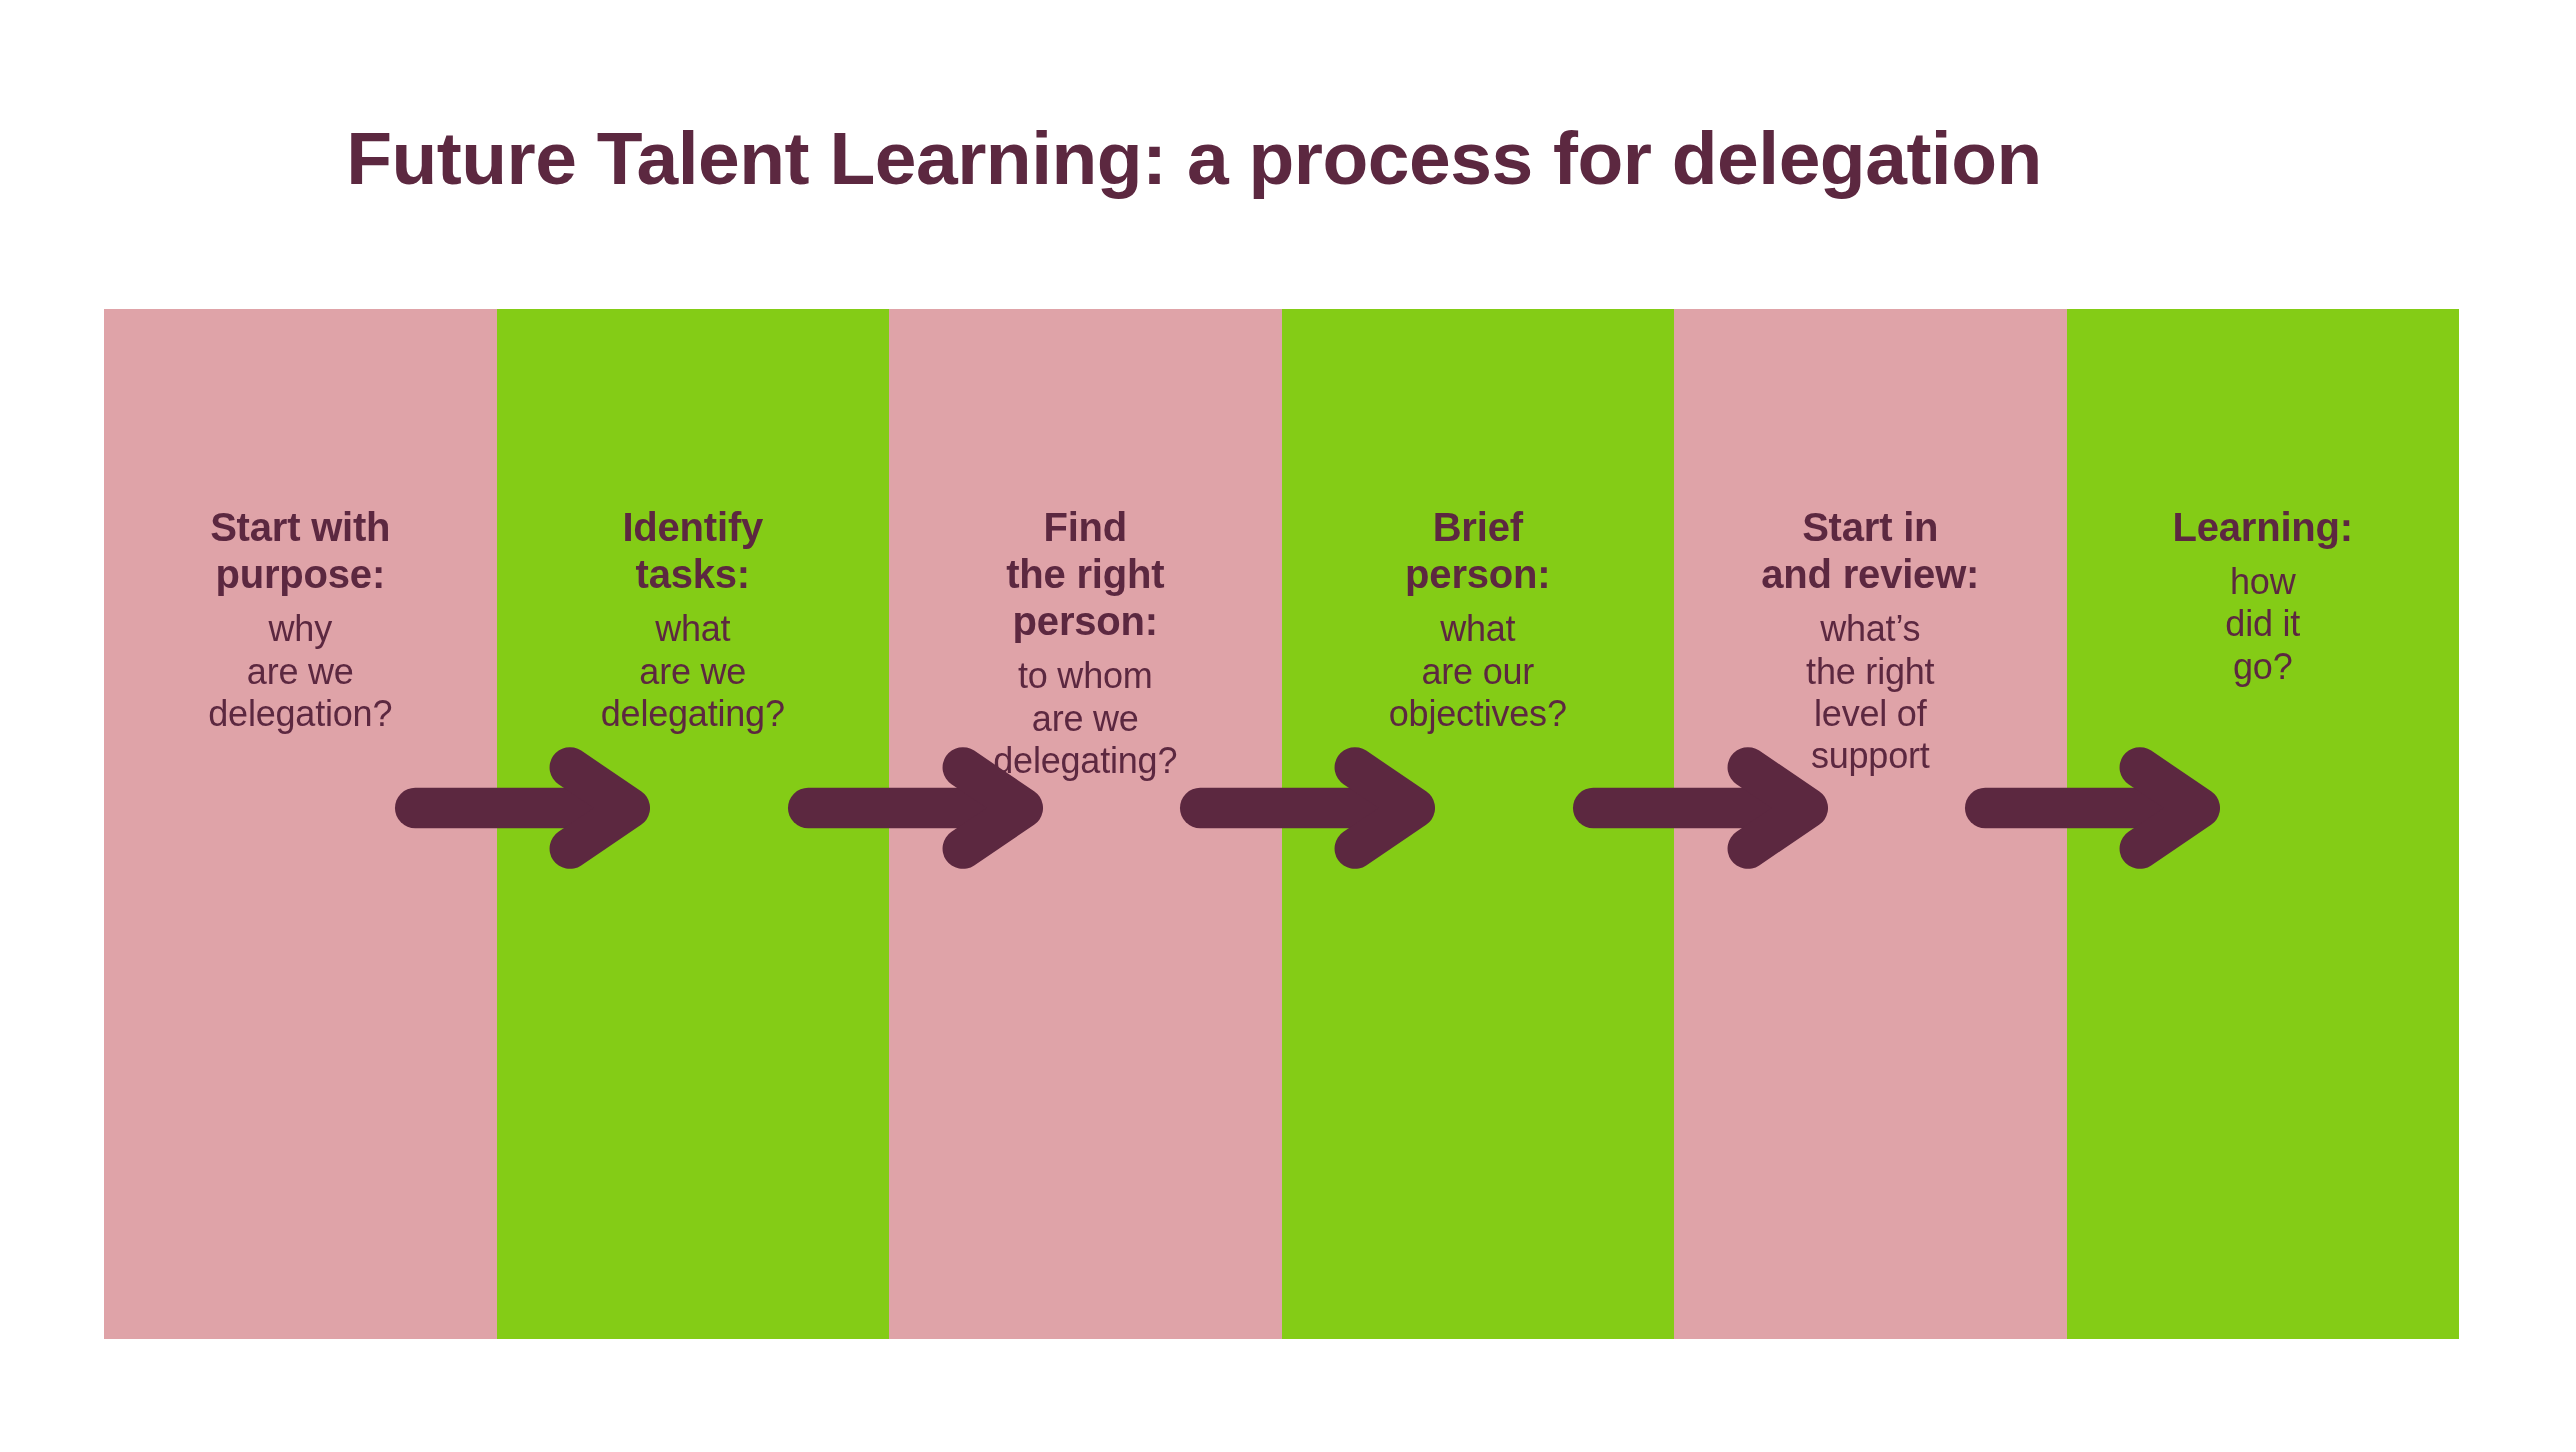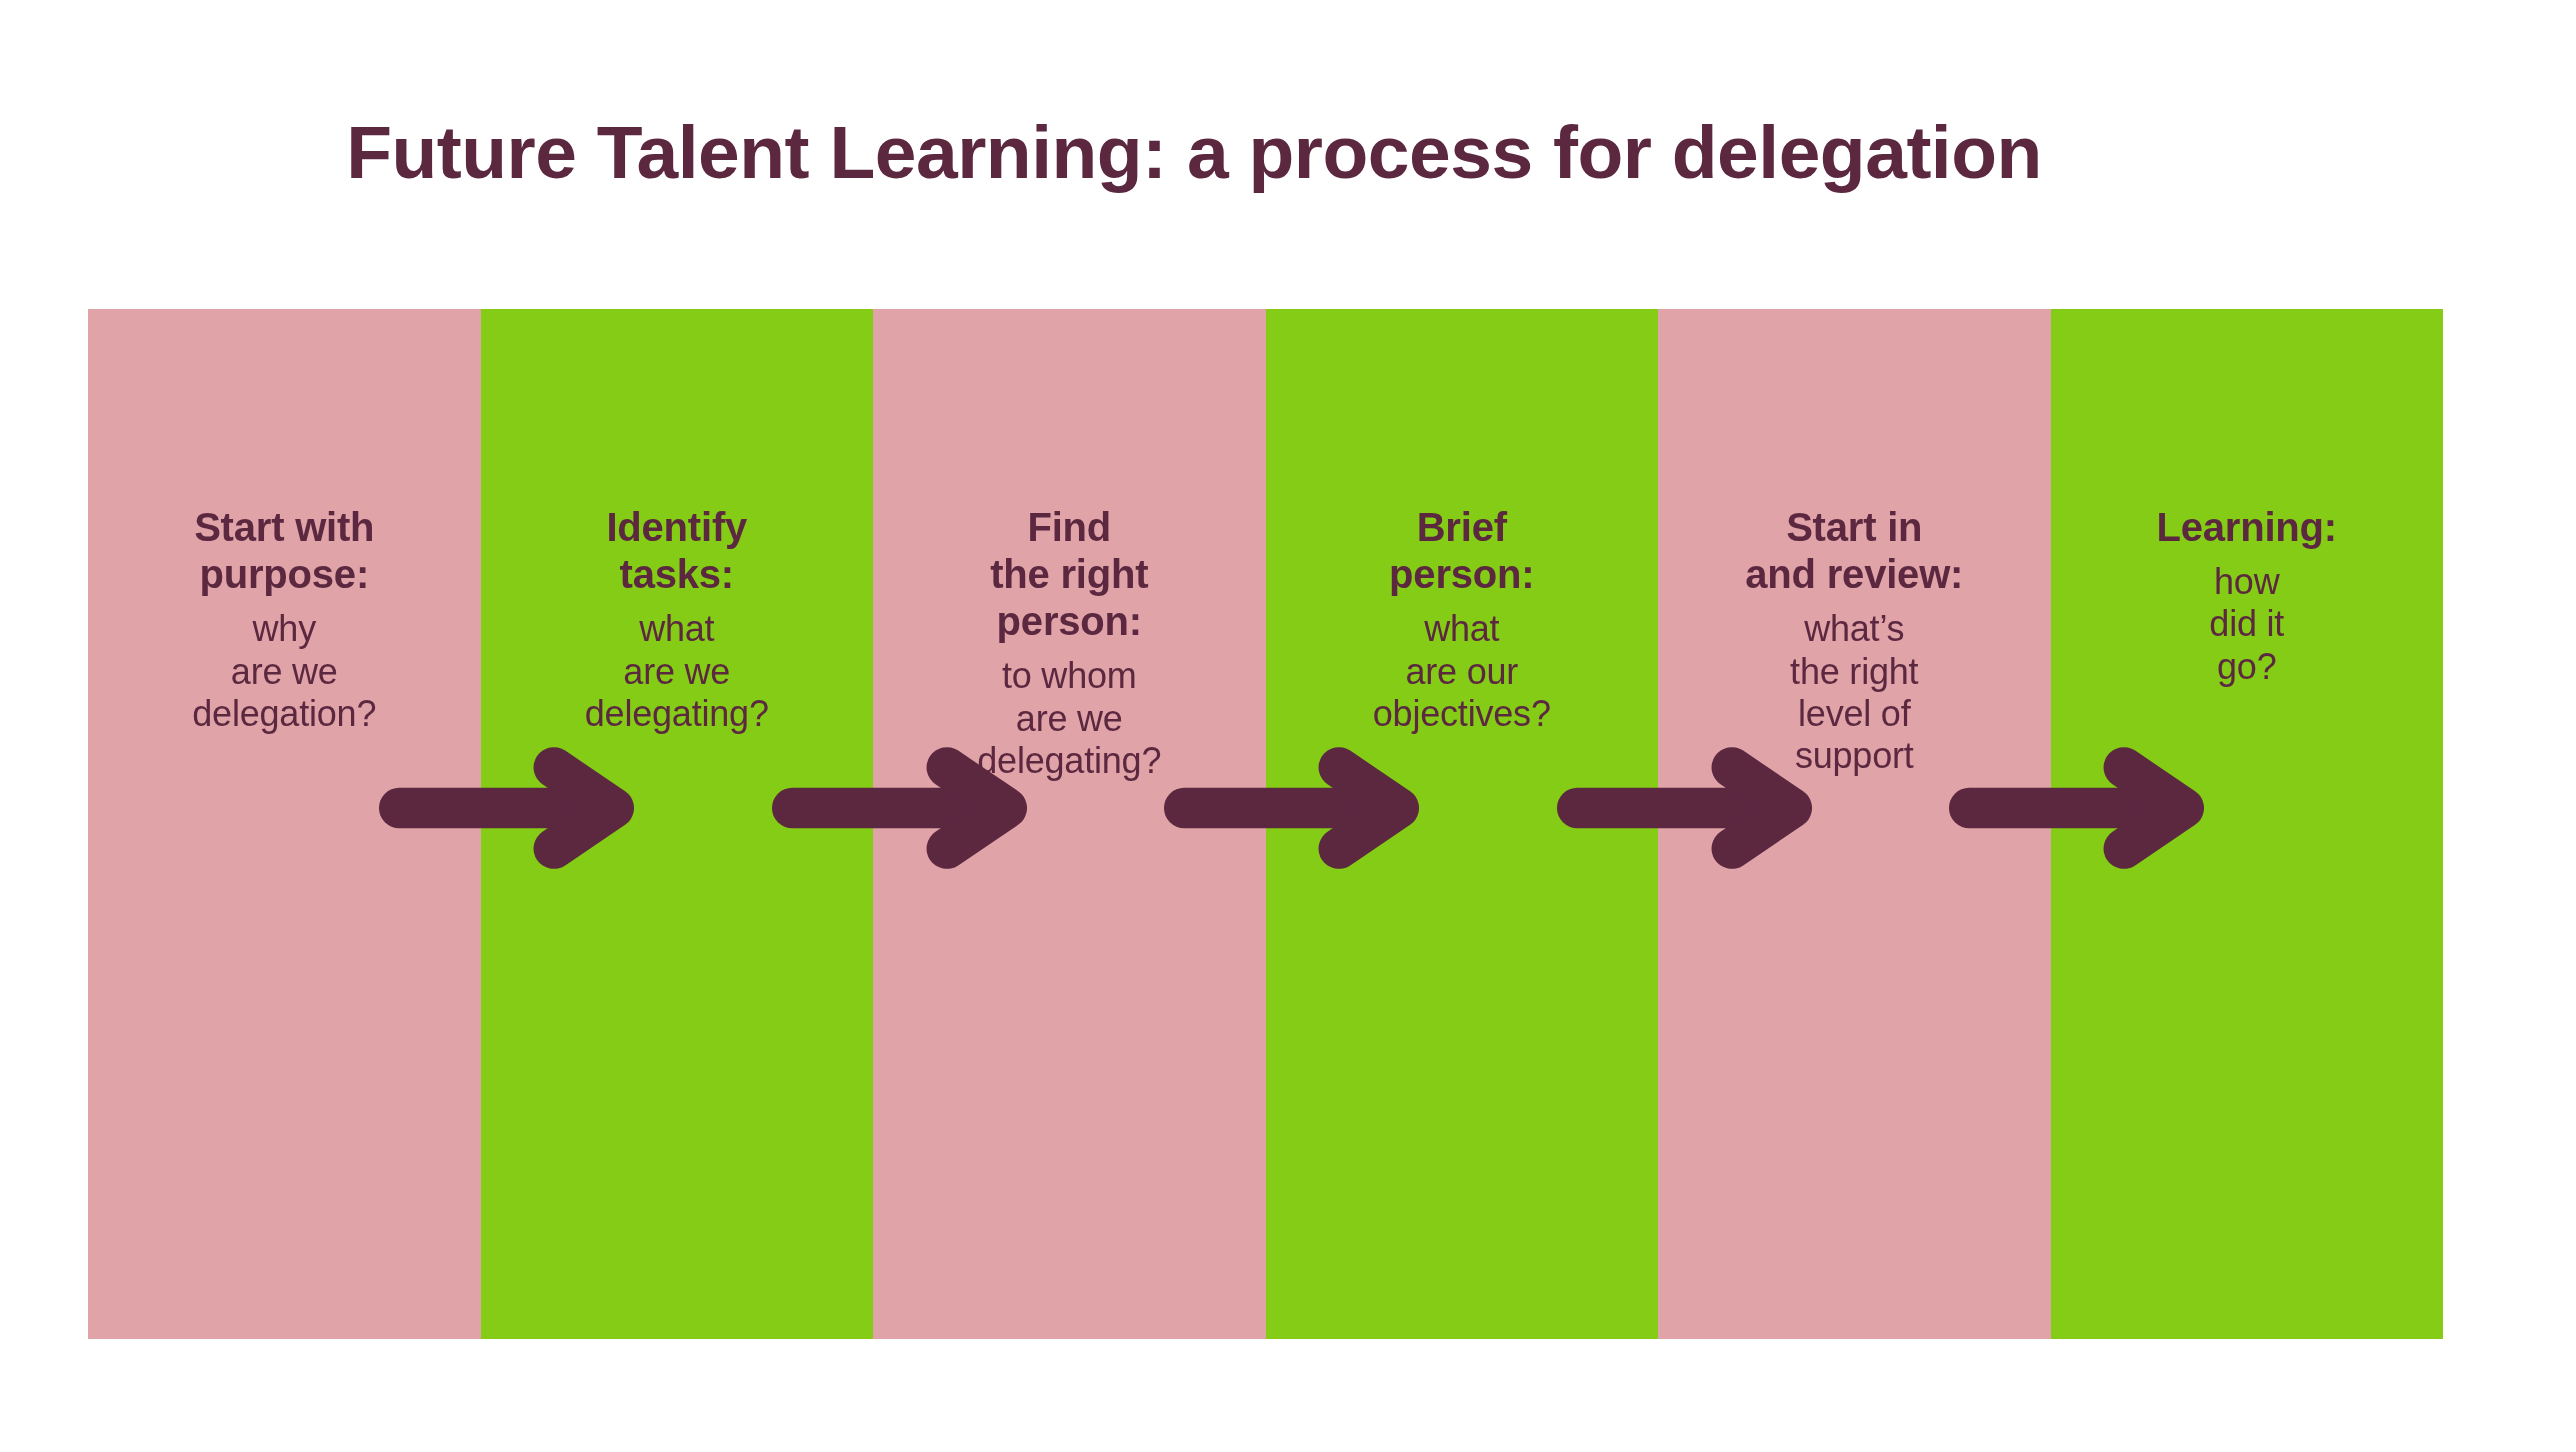"Future Talent Learning: a process" .title-wrap { top: 63px -> 69px }
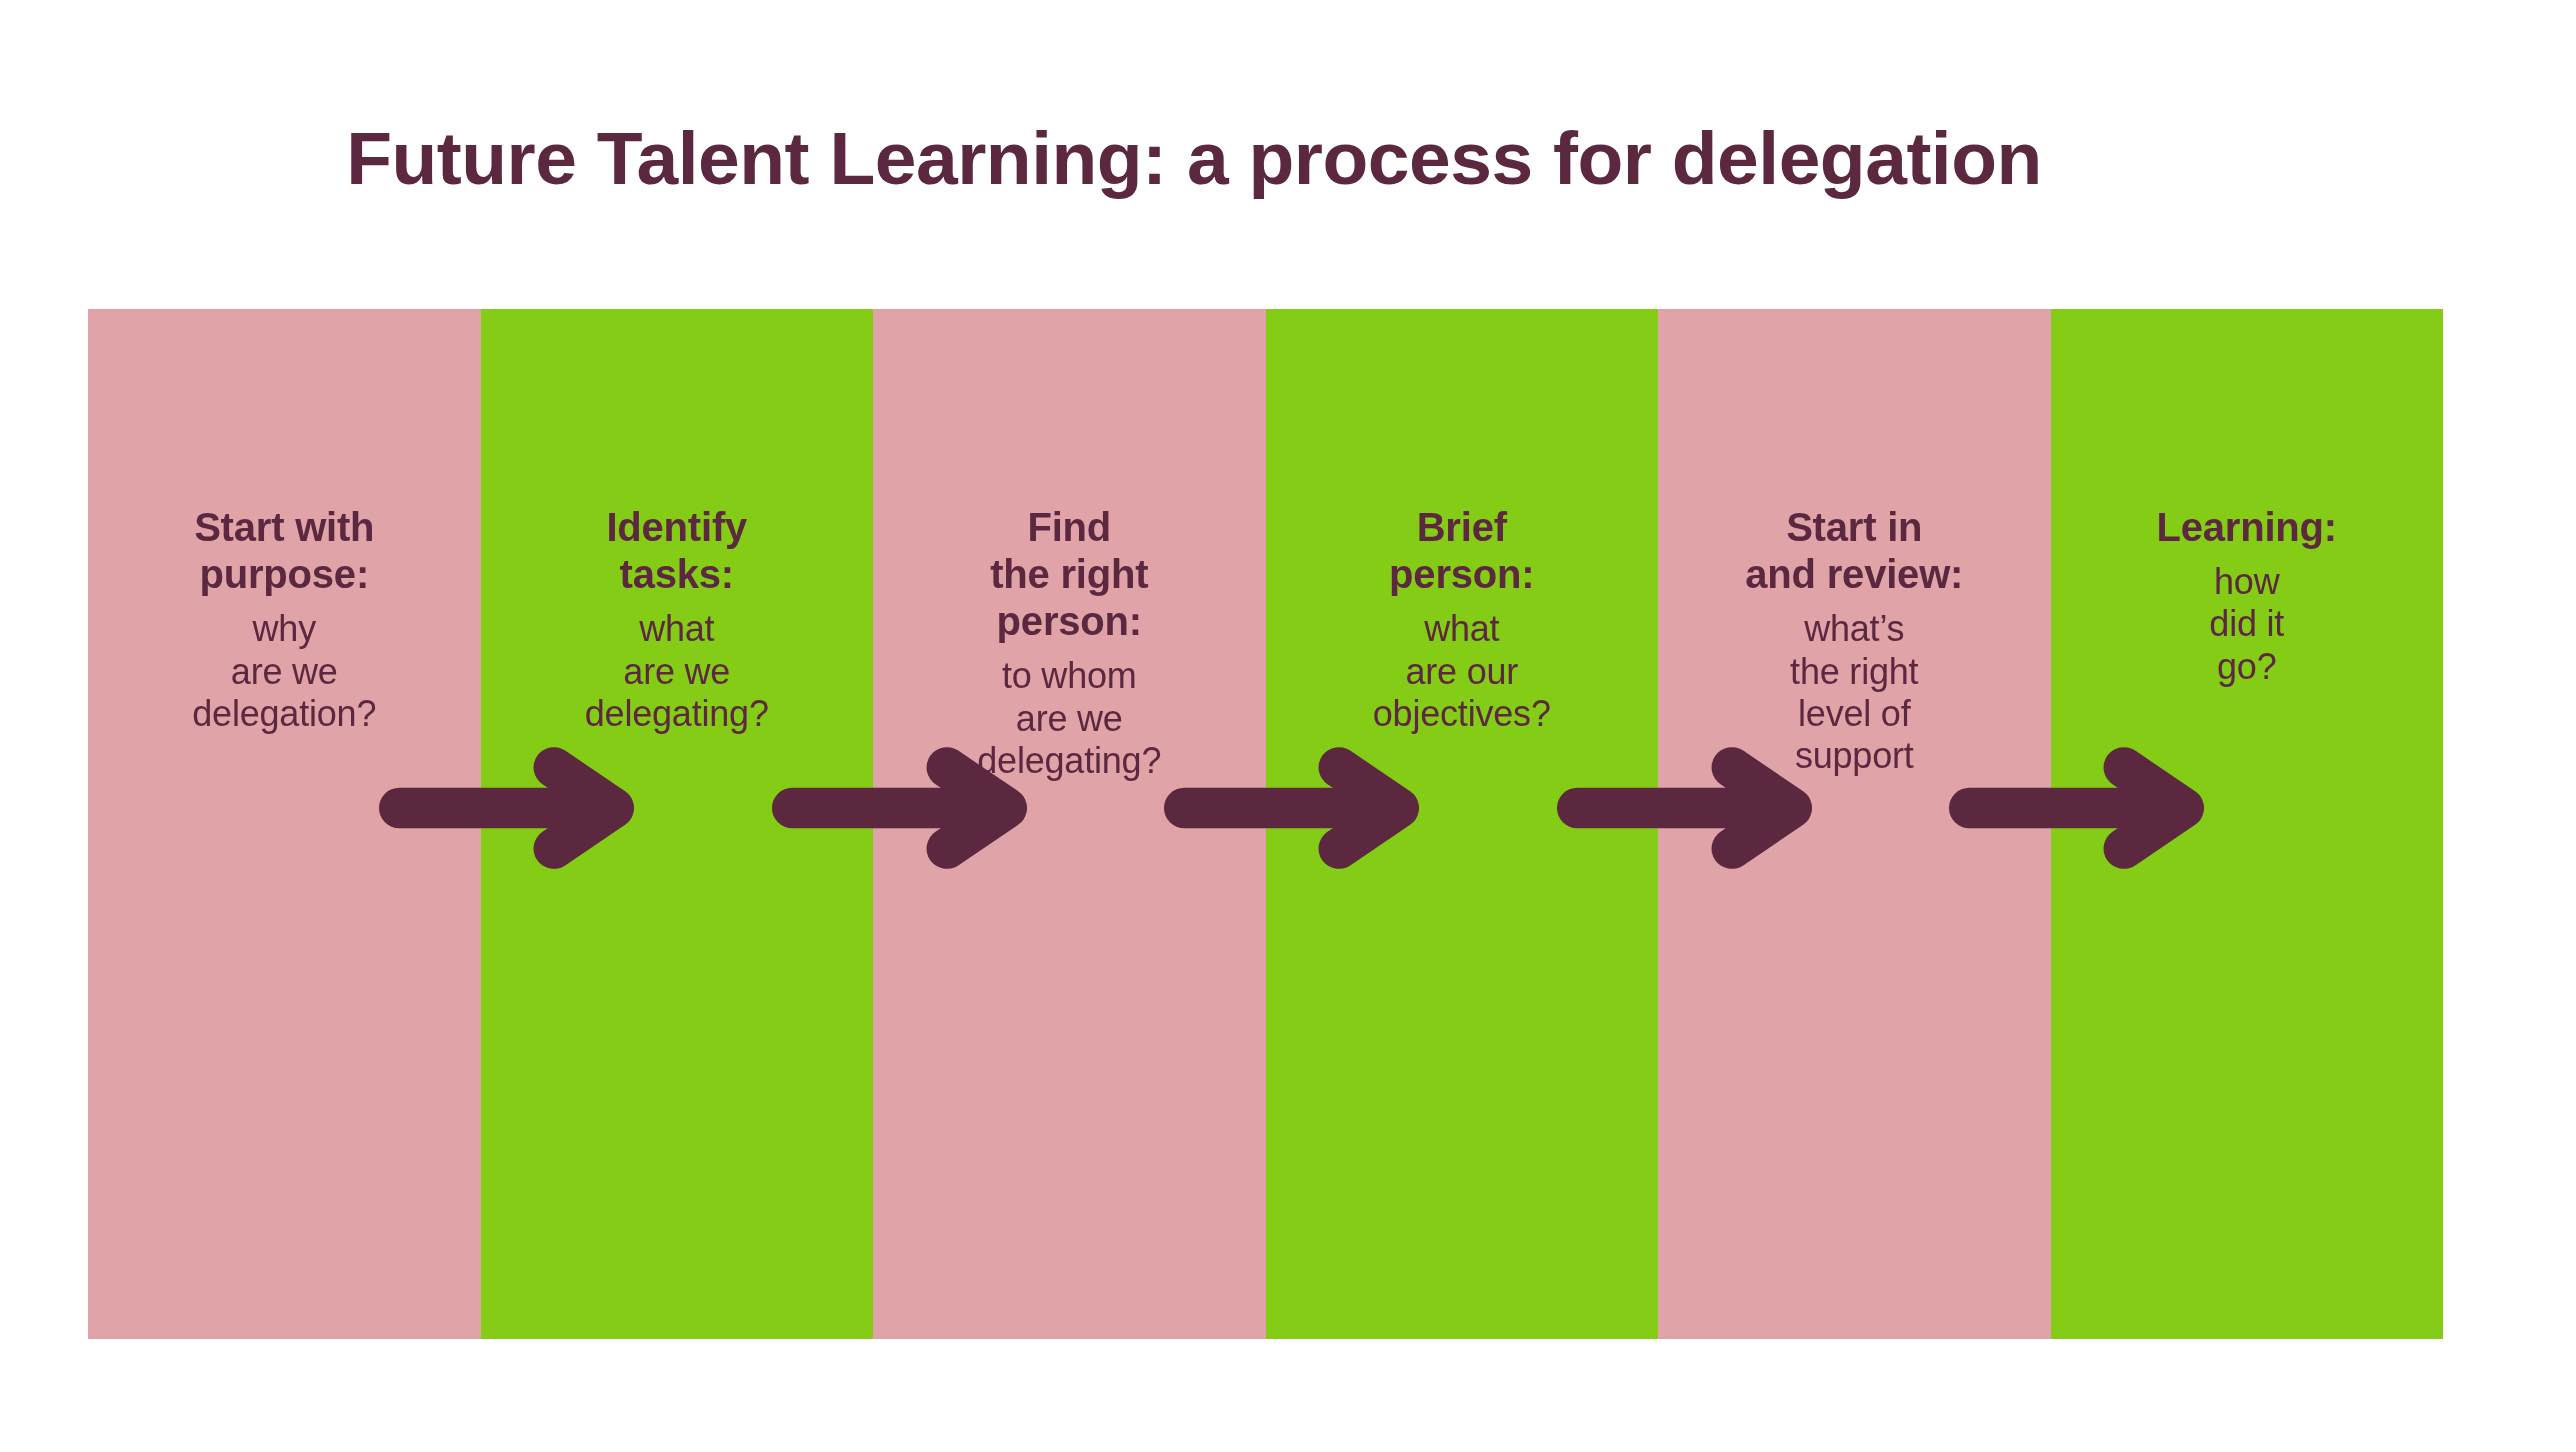"Start with" .band { left: 88px -> 104px }
